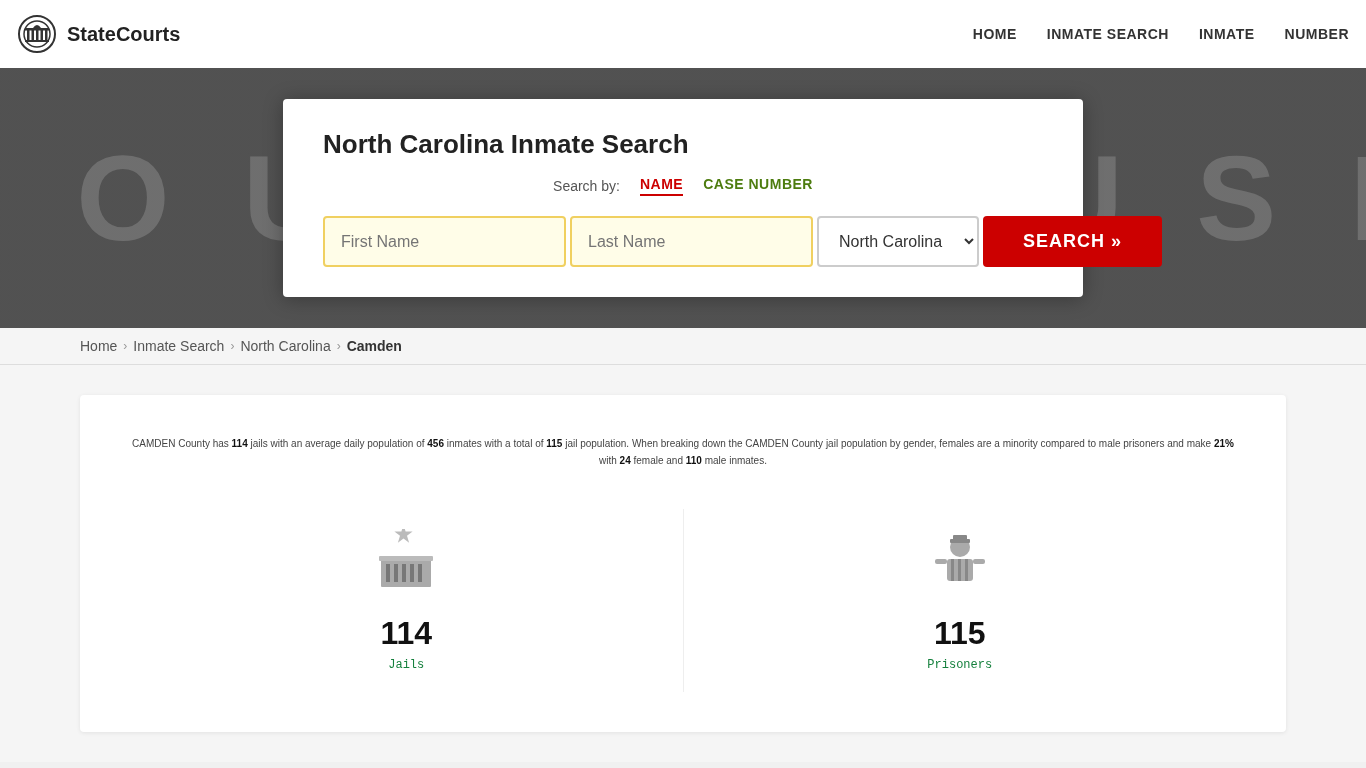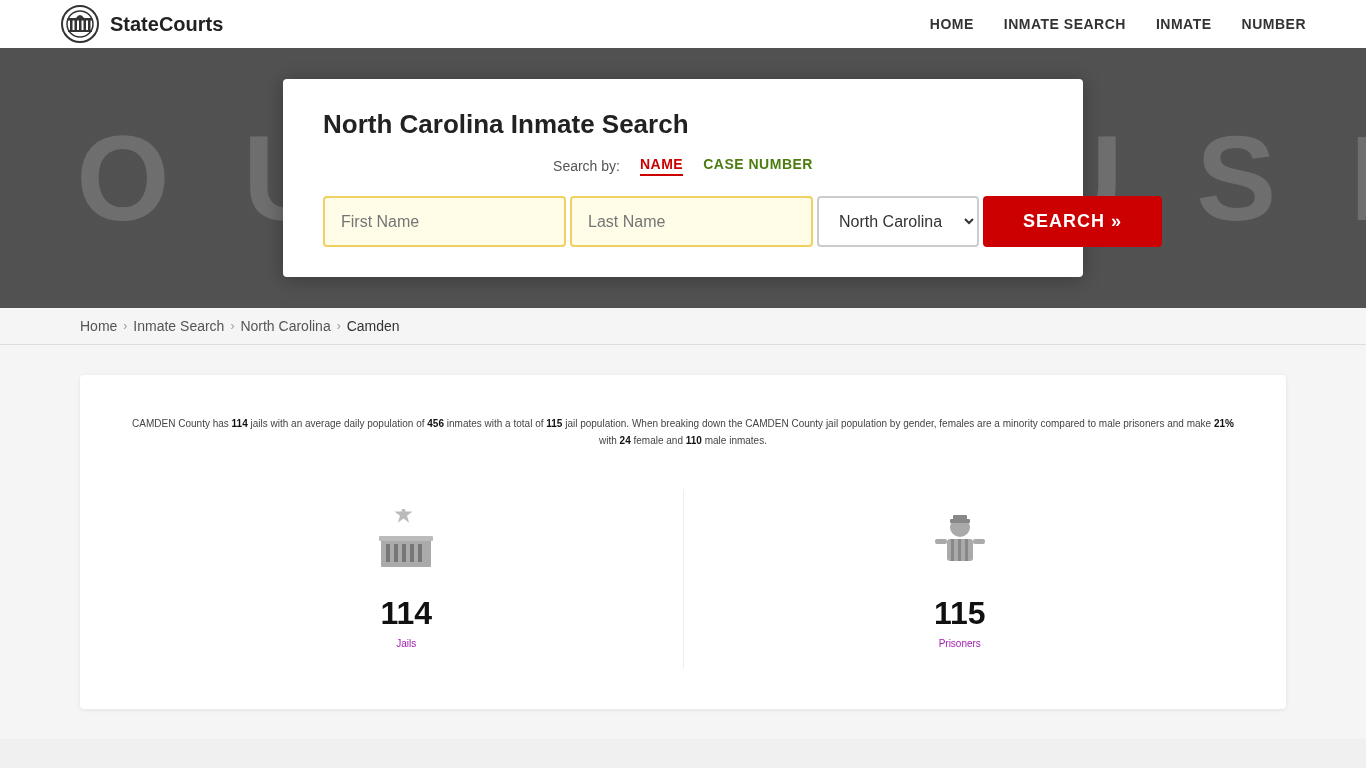"StateCourts" .header { height: 48px -> 68px; padding: 0 60px -> 0 17px }
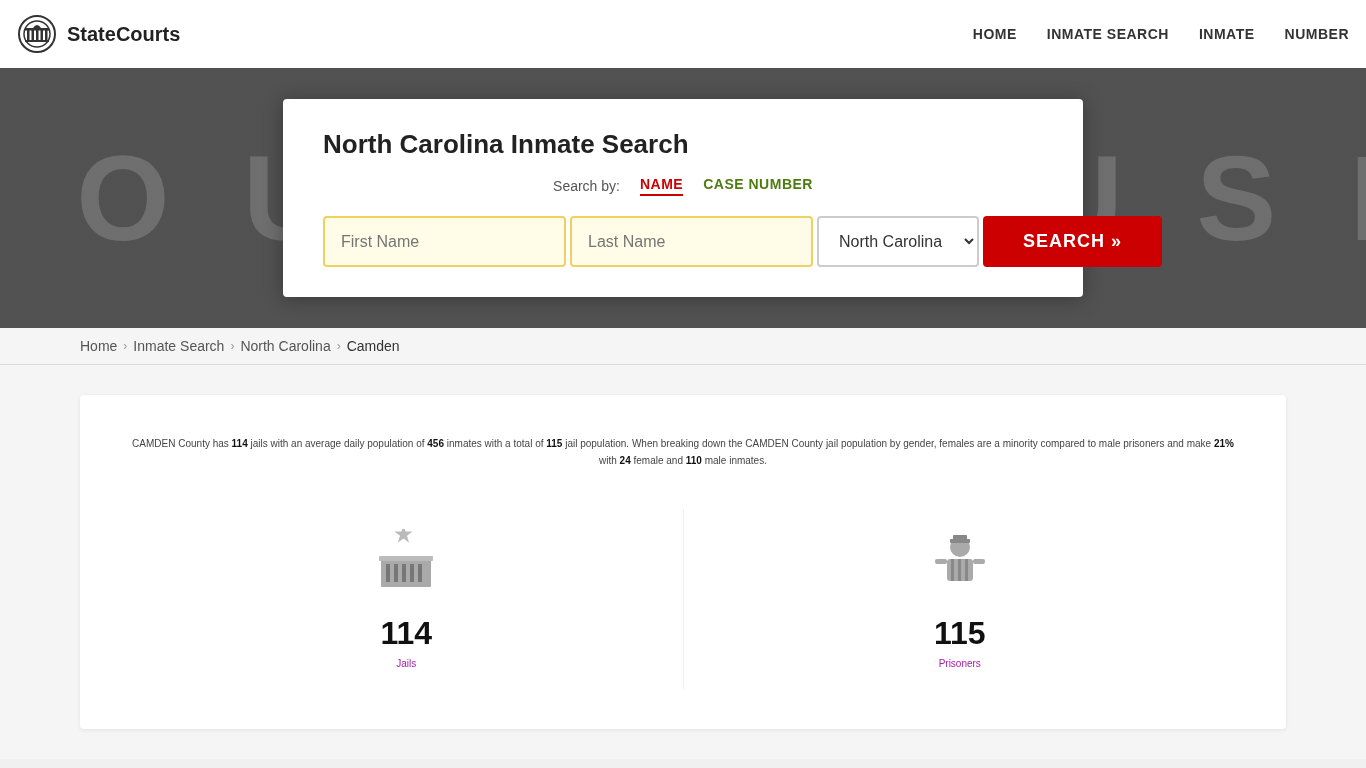"Camden" .breadcrumb-current { font-weight: normal -> bold }
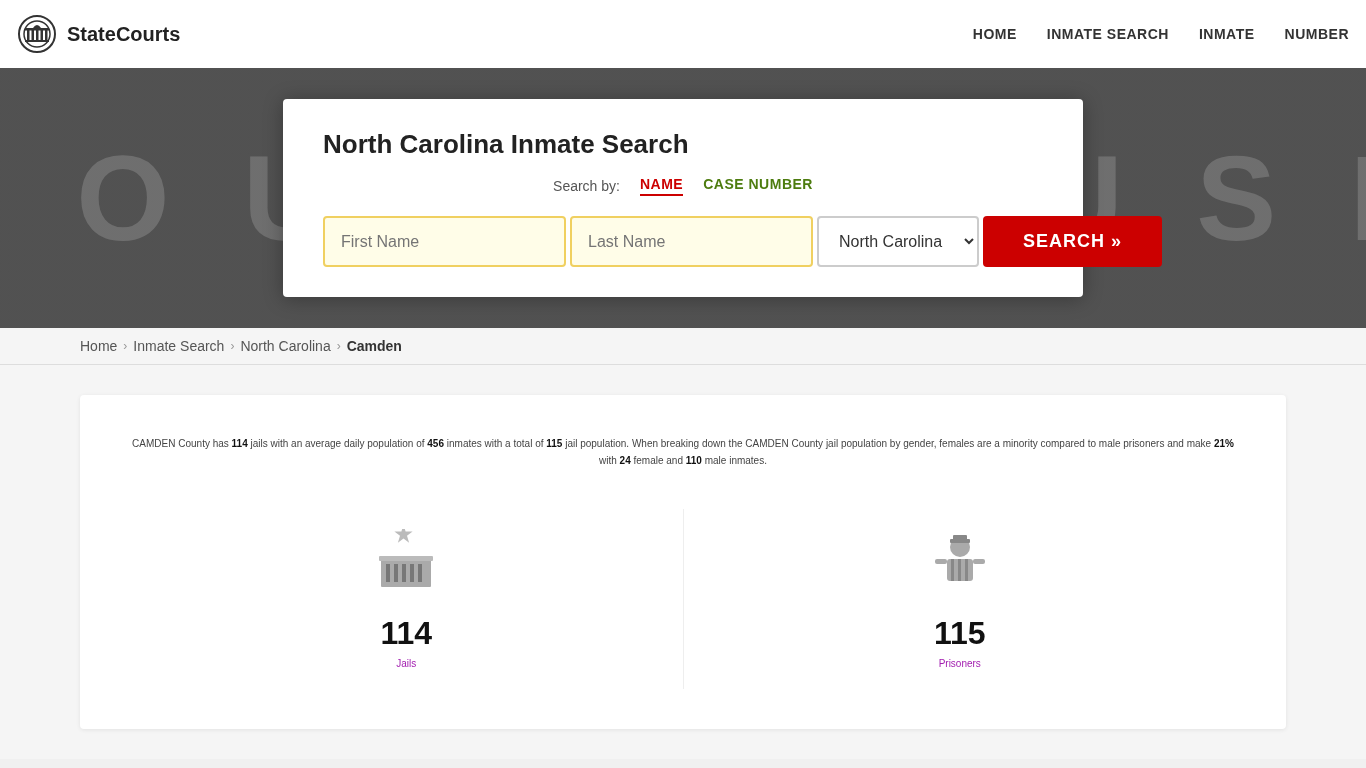"Jails" .stat-label { color: #a21caf -> #15803d; font-family: none -> Liberation Mono, monospace; font-size: 10px -> 12px }
